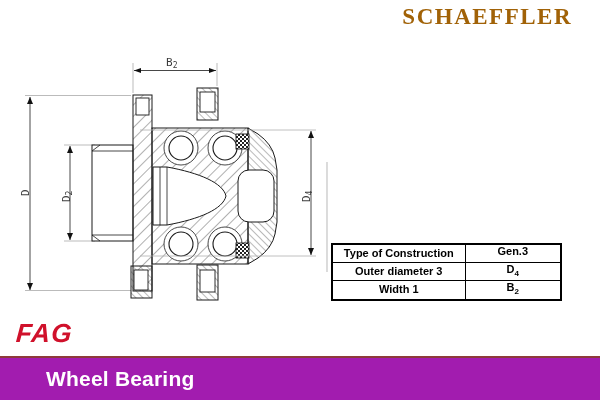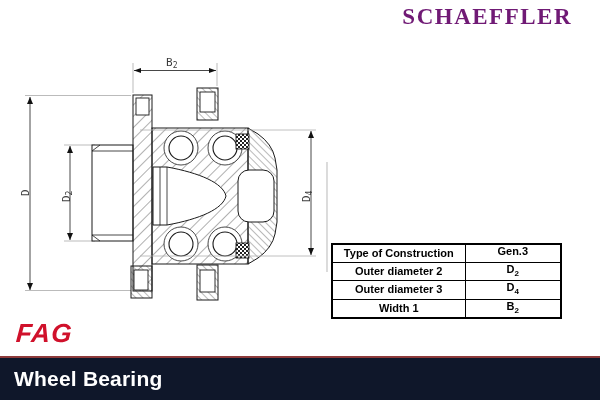"SCHAEFFLER" .schaeffler { color: #701a75 -> #a16207 }
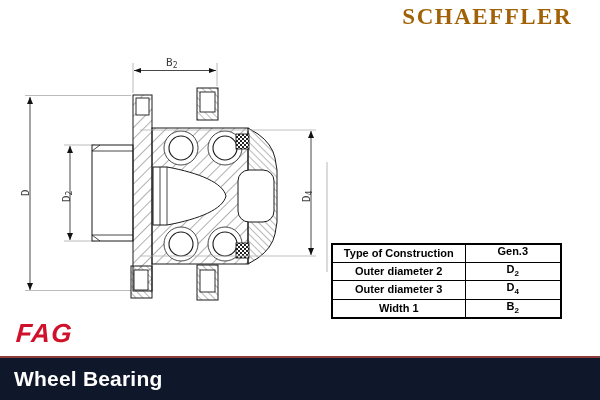"Outer diameter 2" tr { html: <tr> <td>Outer diameter 2</td> <td><span>D</span><sub>2</sub></td> </tr> -> none }
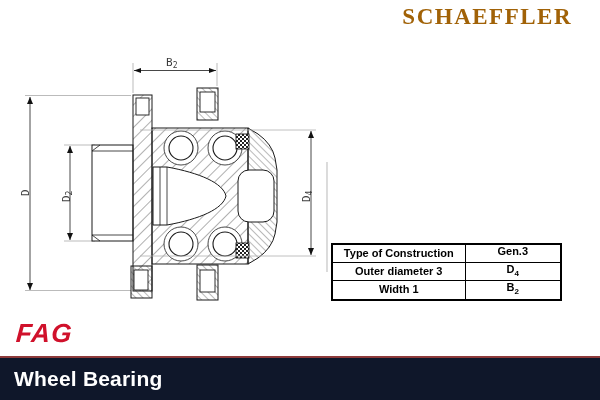"Wheel Bearing" .bottom-bar { background: #0f172a -> #a21caf; padding-left: none -> 32px }
